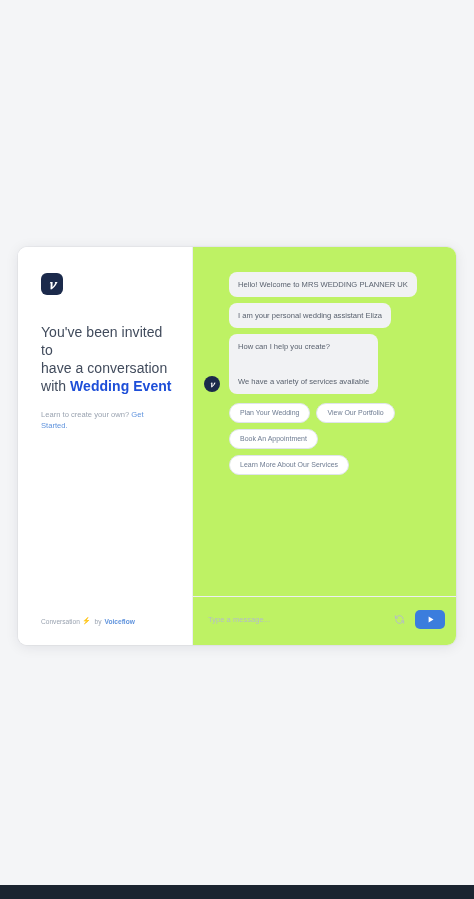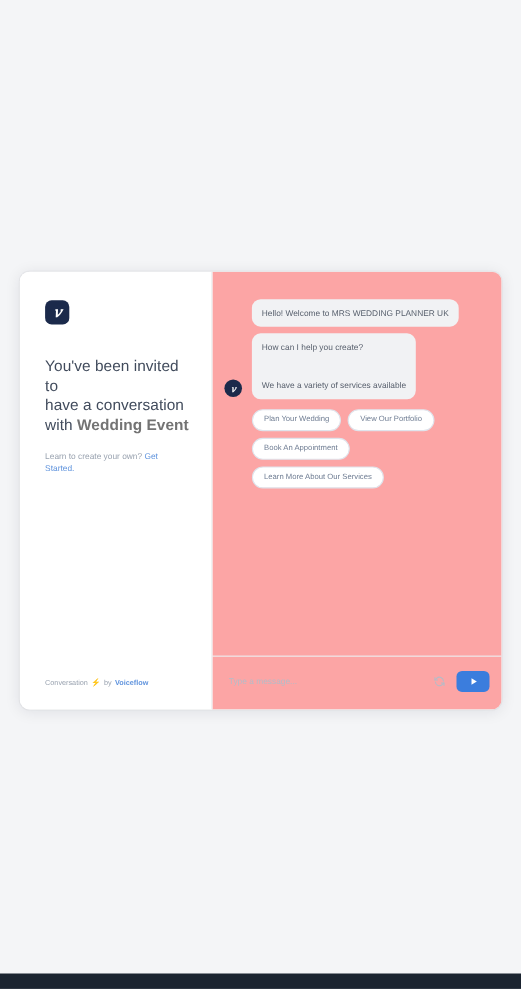"Hello! Welcome to MRS WEDDING" #chat-panel { background: #fca5a5 -> #bef264 }
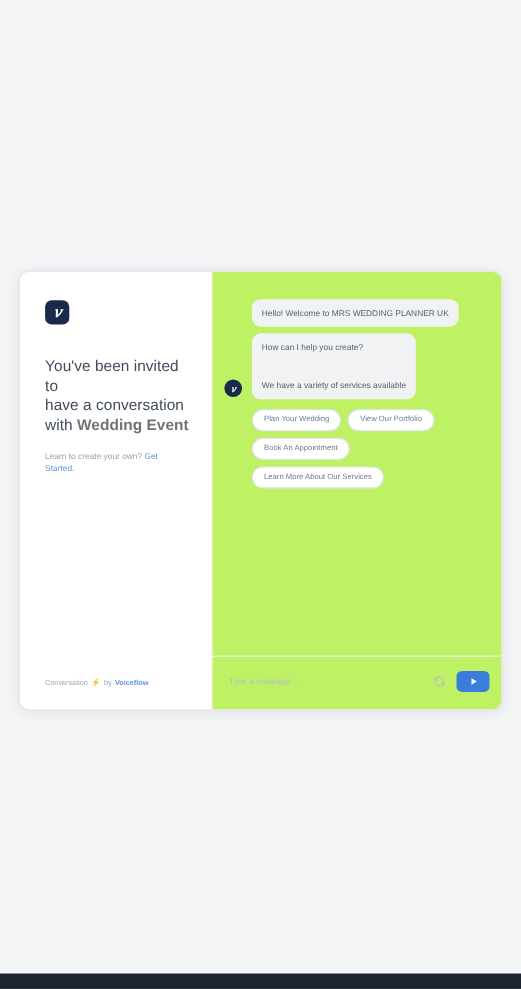"I am your personal wedding" div.msg-row { html: none -> <div> <div></div> <div> <p>I am your personal wedding assistant Eliza</p> </div> </div> }
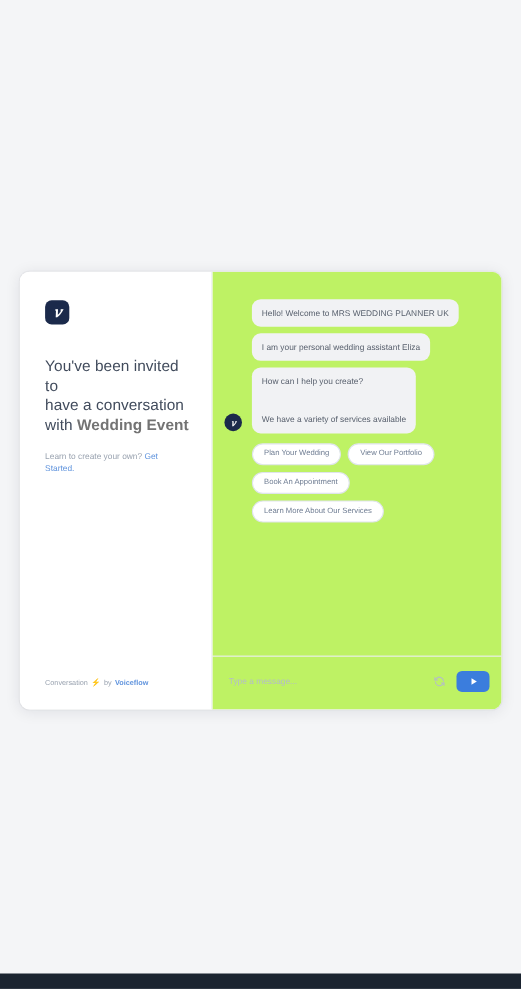"Wedding Event" #invite-heading .accent { color: #737373 -> #1d4ed8 }
